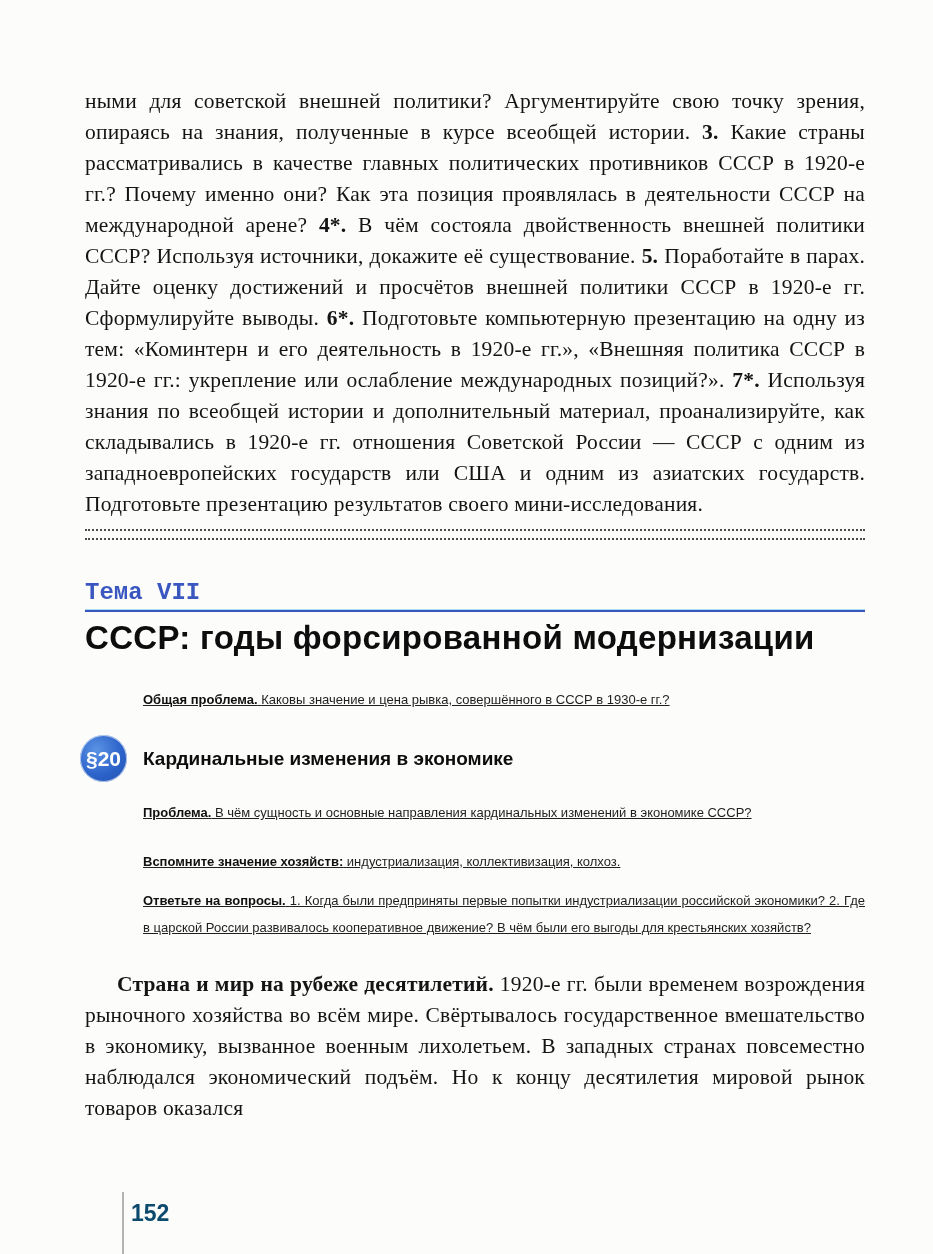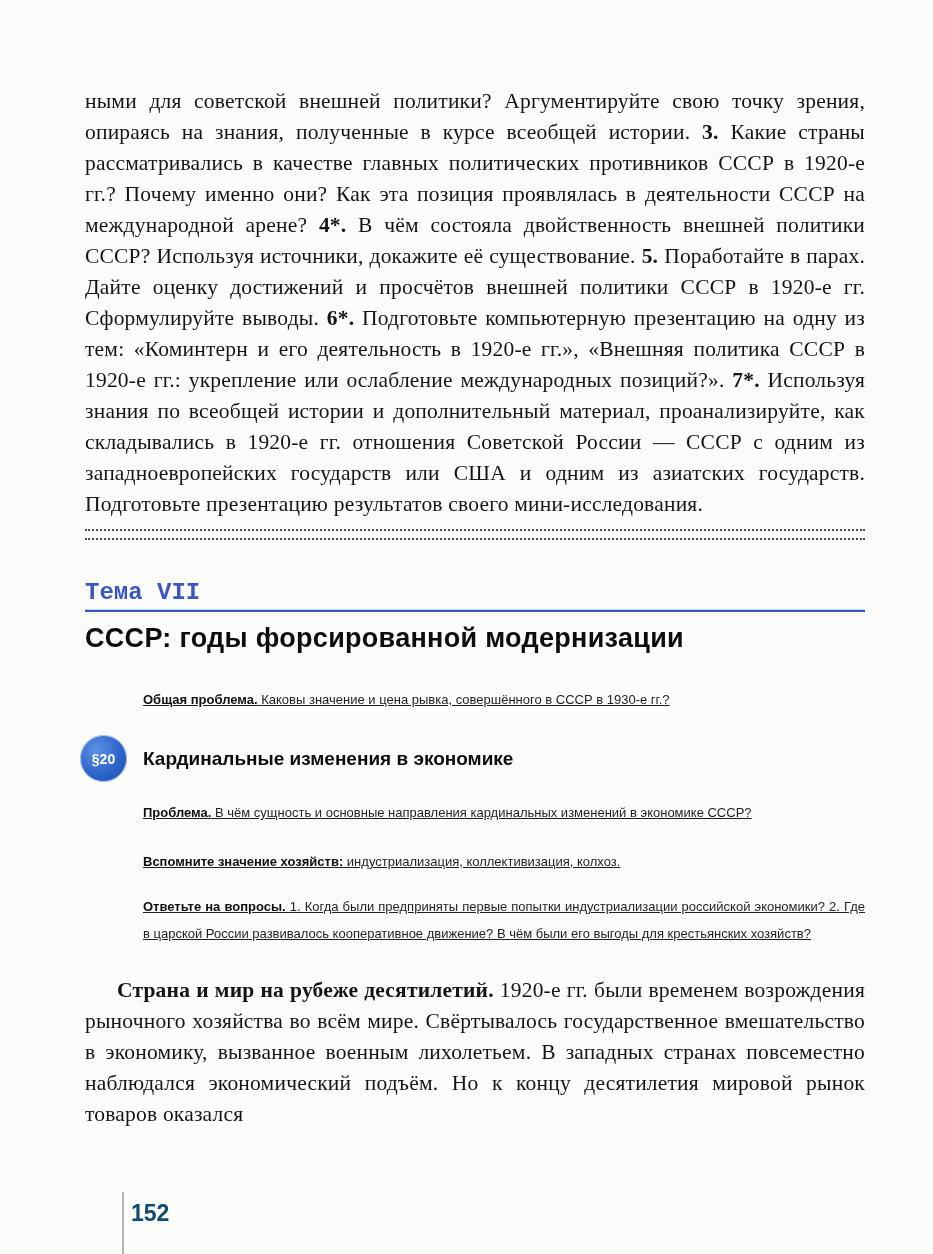"СССР: годы форсированной модернизации" .theme-title { font-size: 27px -> 33px }
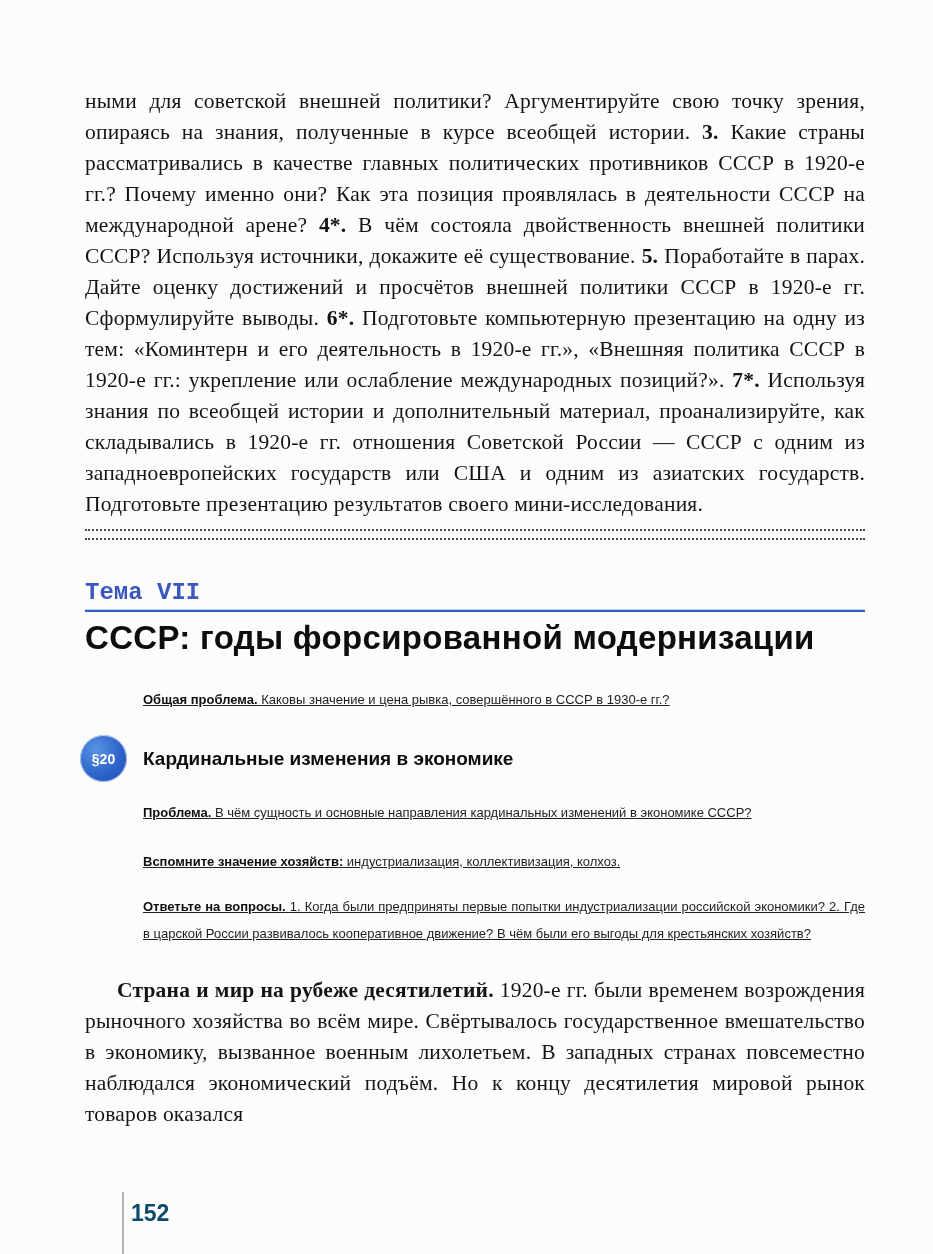"§20" .section-badge { font-size: 14px -> 21px }
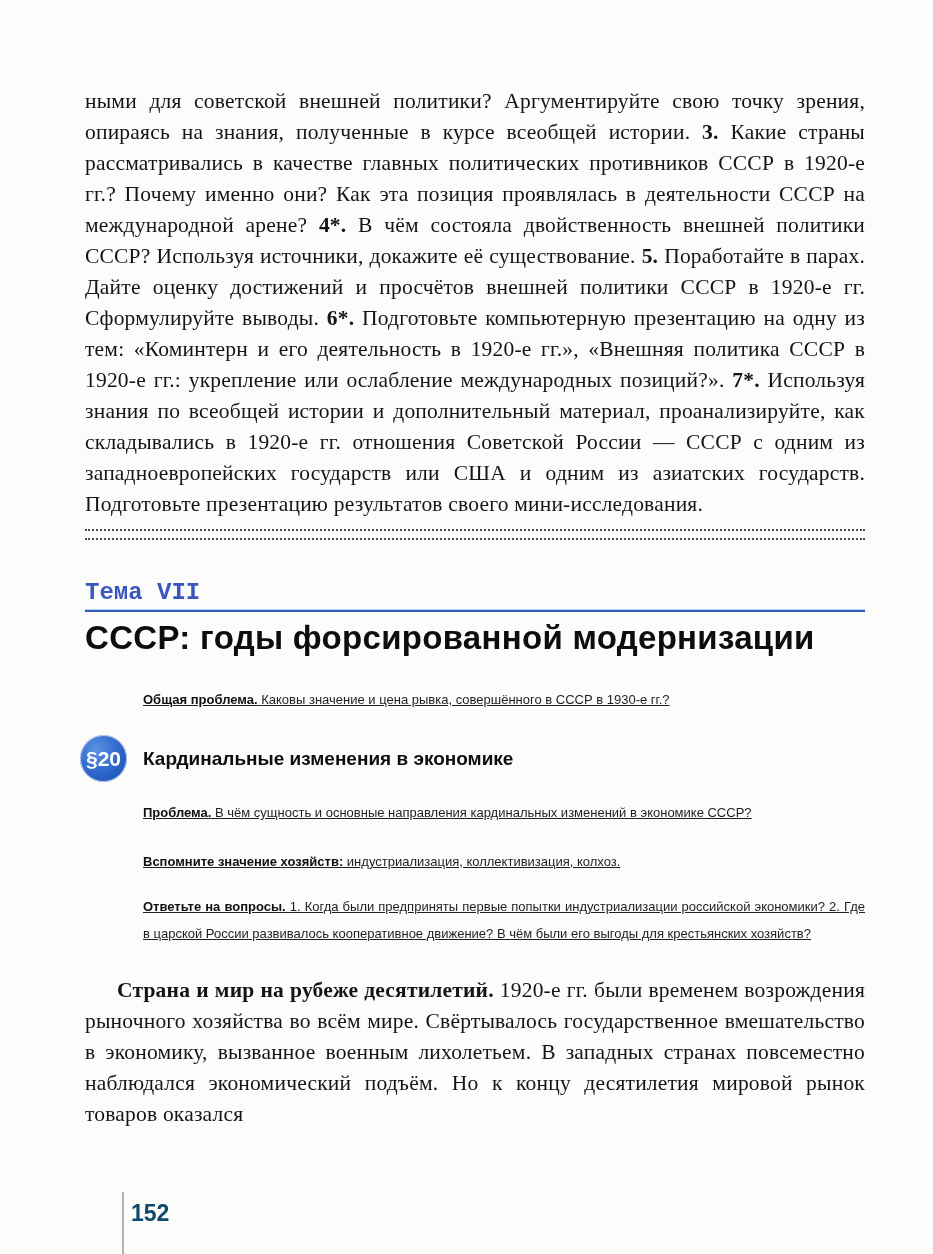"Ответьте на вопросы. 1. Когда" .questions-block { margin-top: 18px -> 12px }
